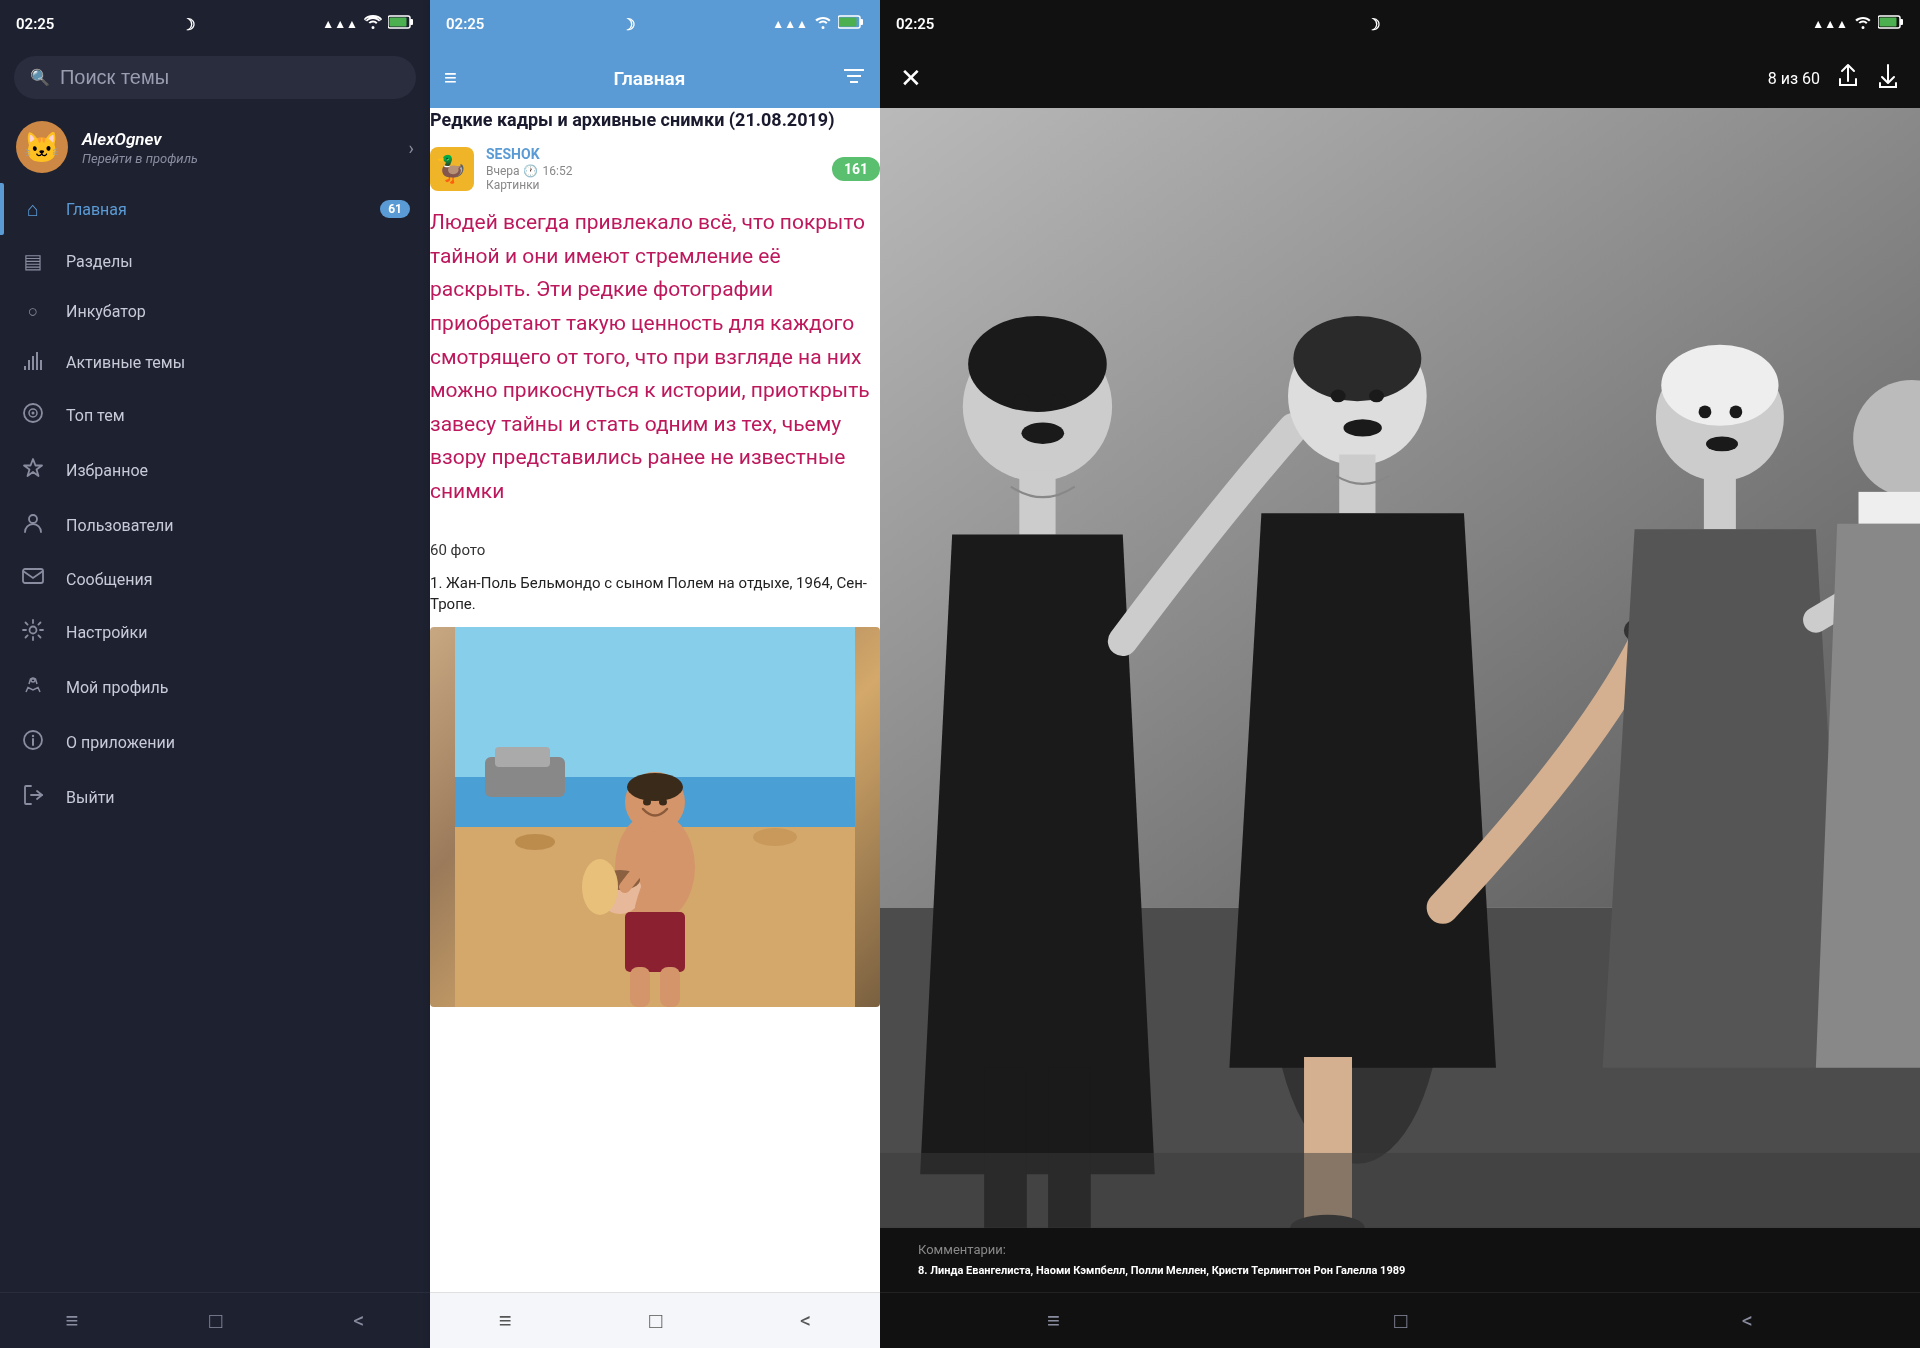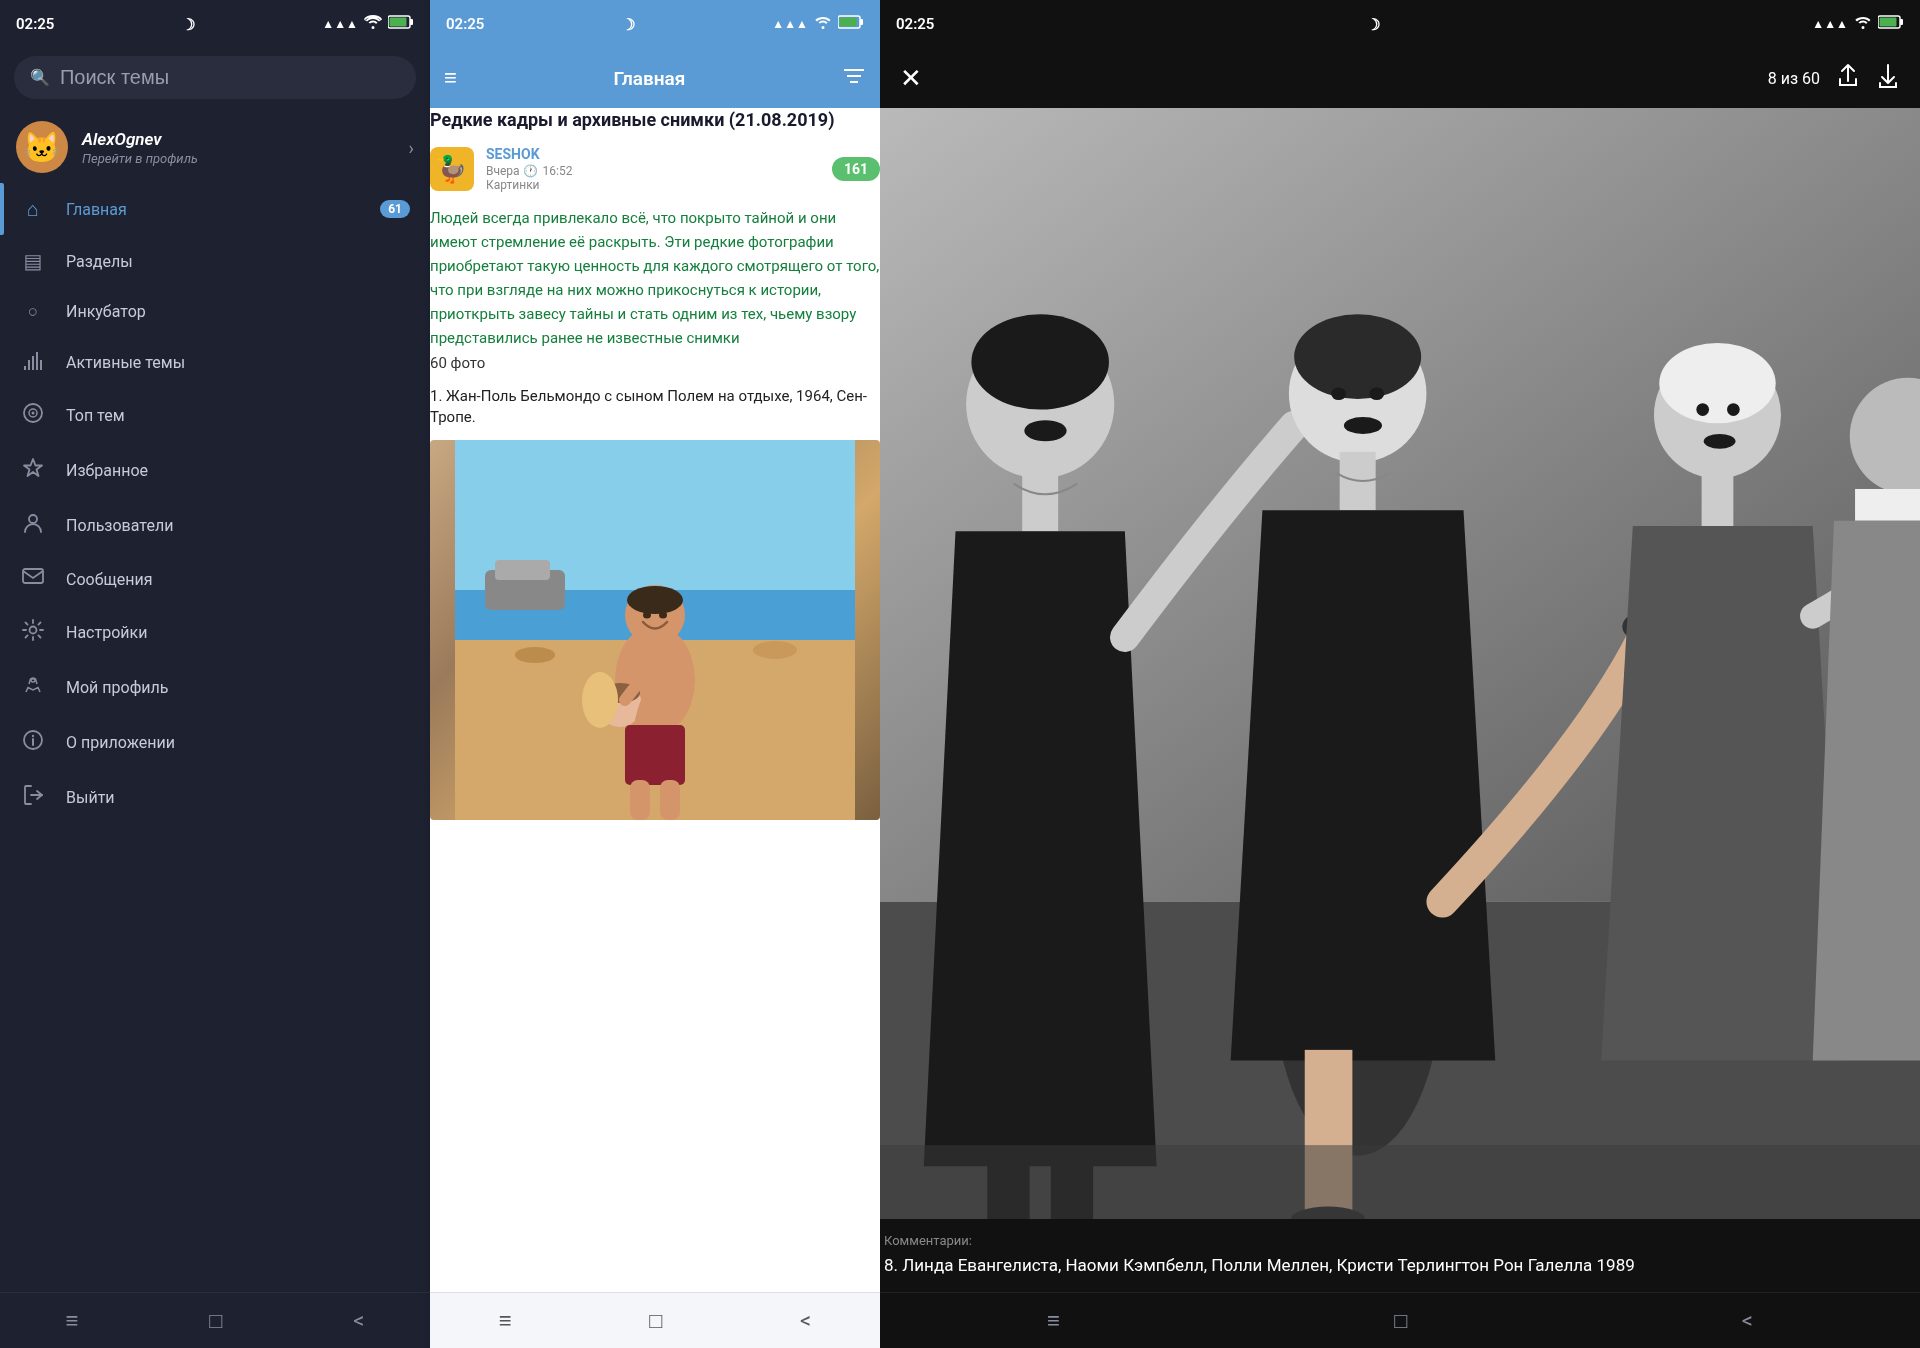"Людей всегда привлекало всё, что" .article-body { color: #15803d -> #be185d; font-size: 15px -> 21px; margin-bottom: 4px -> 32px }
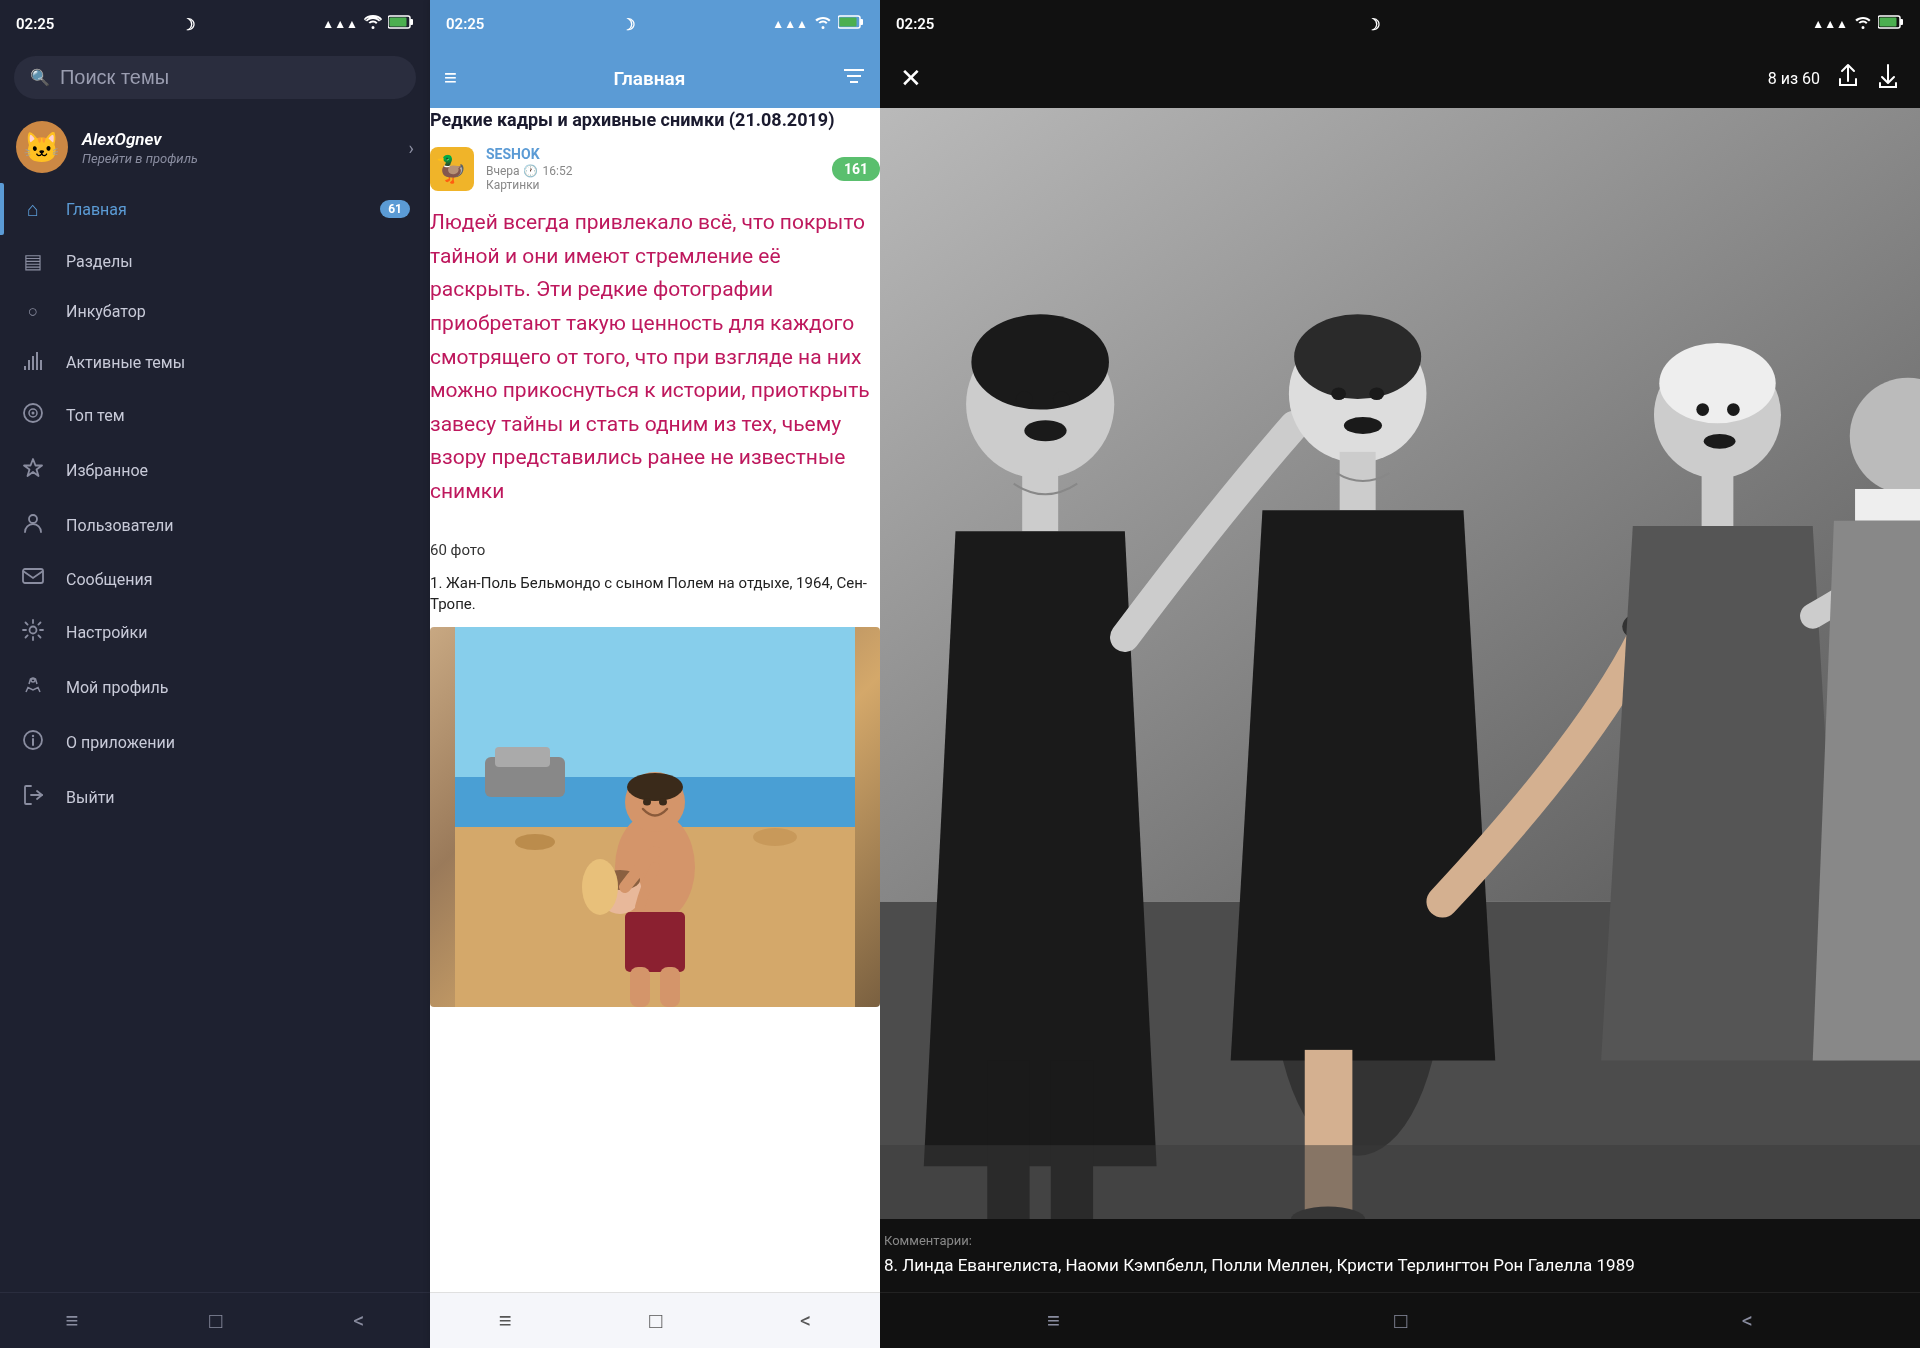"Комментарии:" .viewer-caption-area { padding: 14px 4px -> 14px 38px }
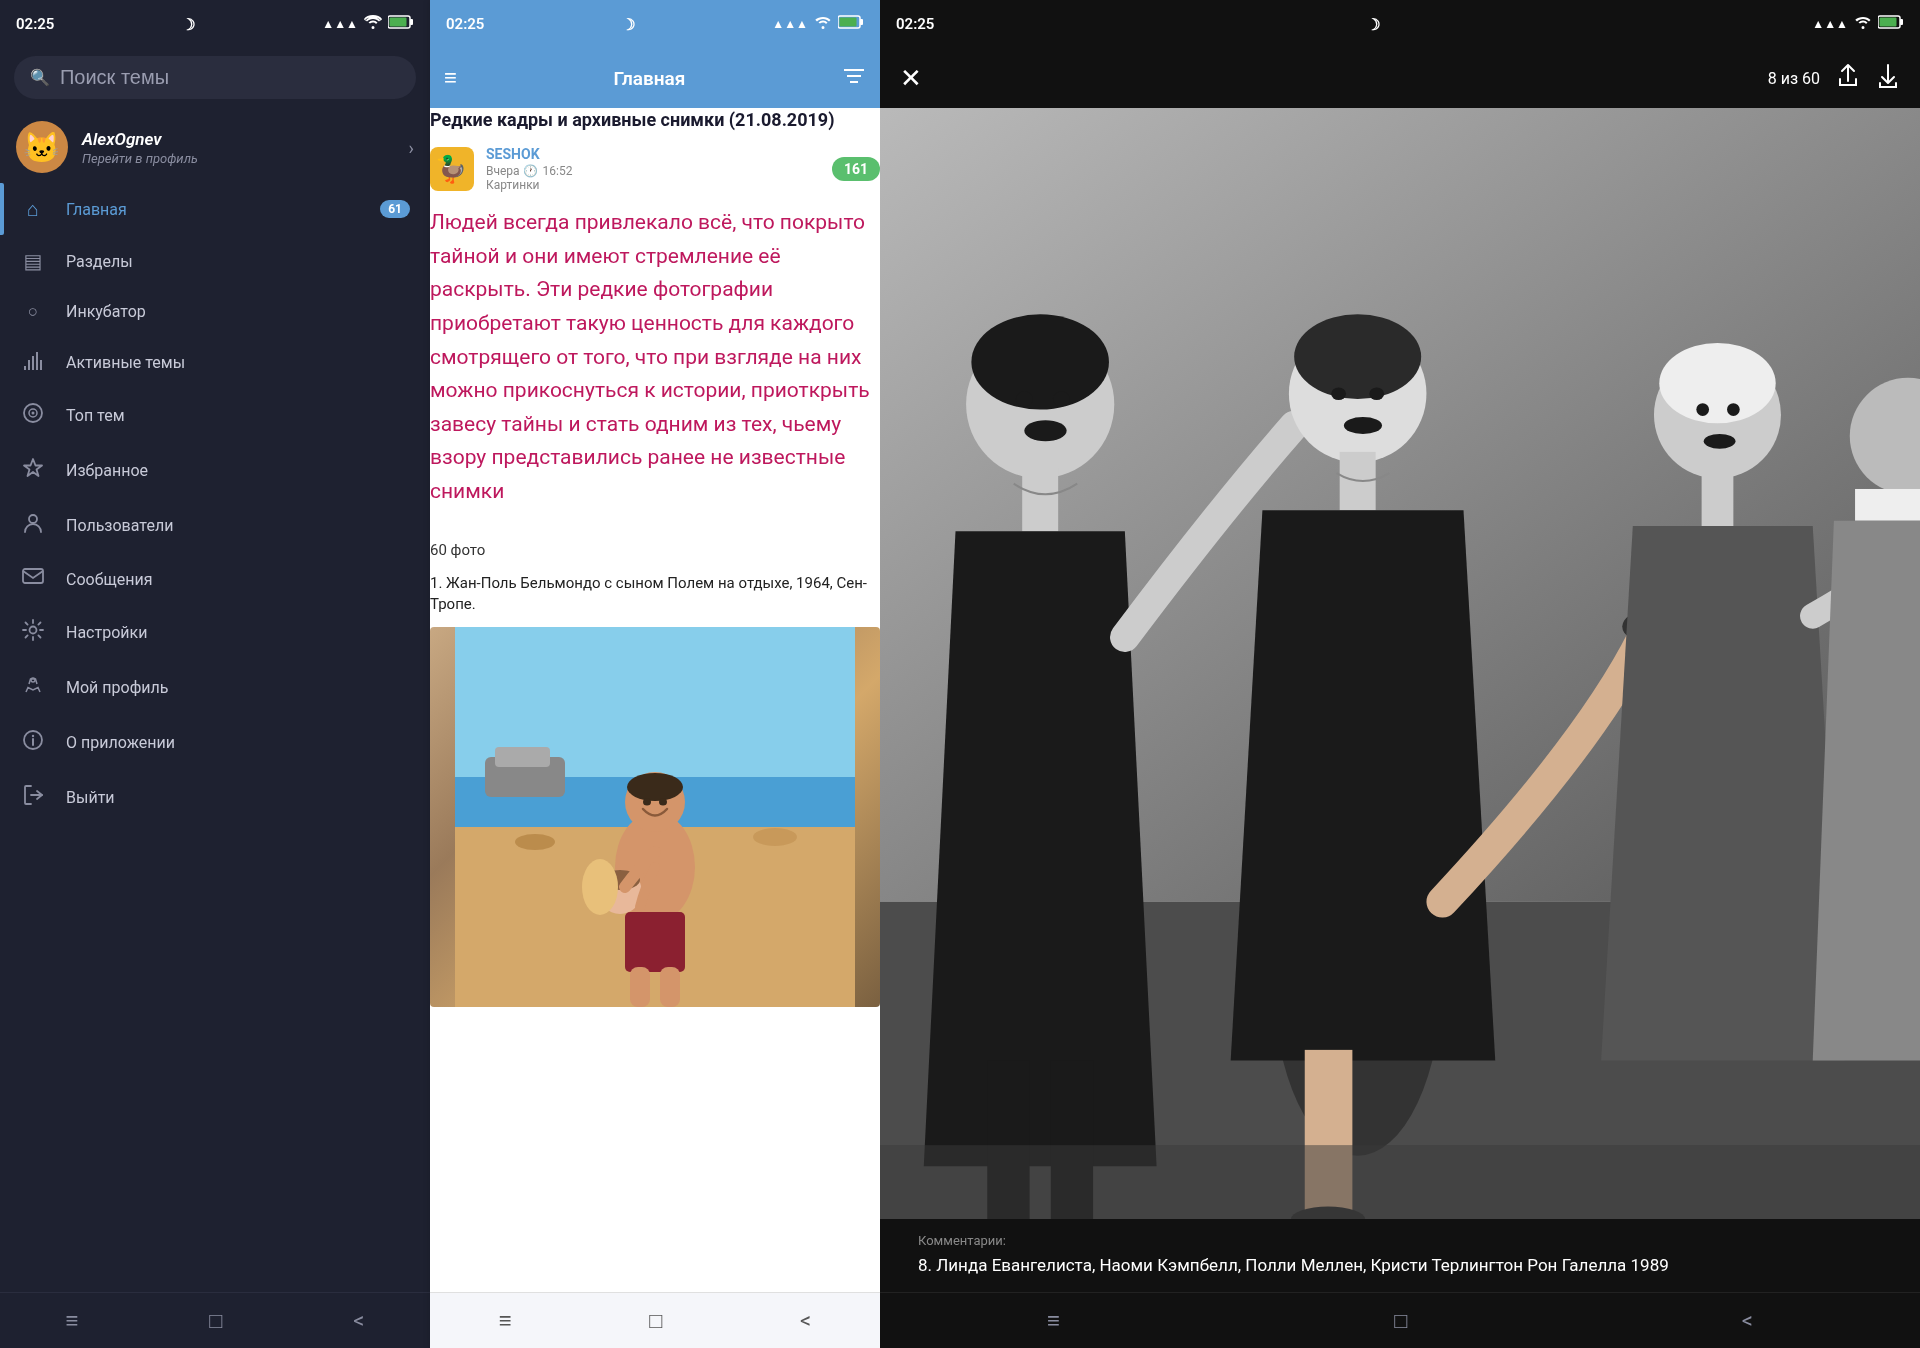"8. Линда Евангелиста, Наоми Кэмпбелл," .viewer-caption-text { font-size: 17px -> 11px; font-weight: 400 -> 700 }
